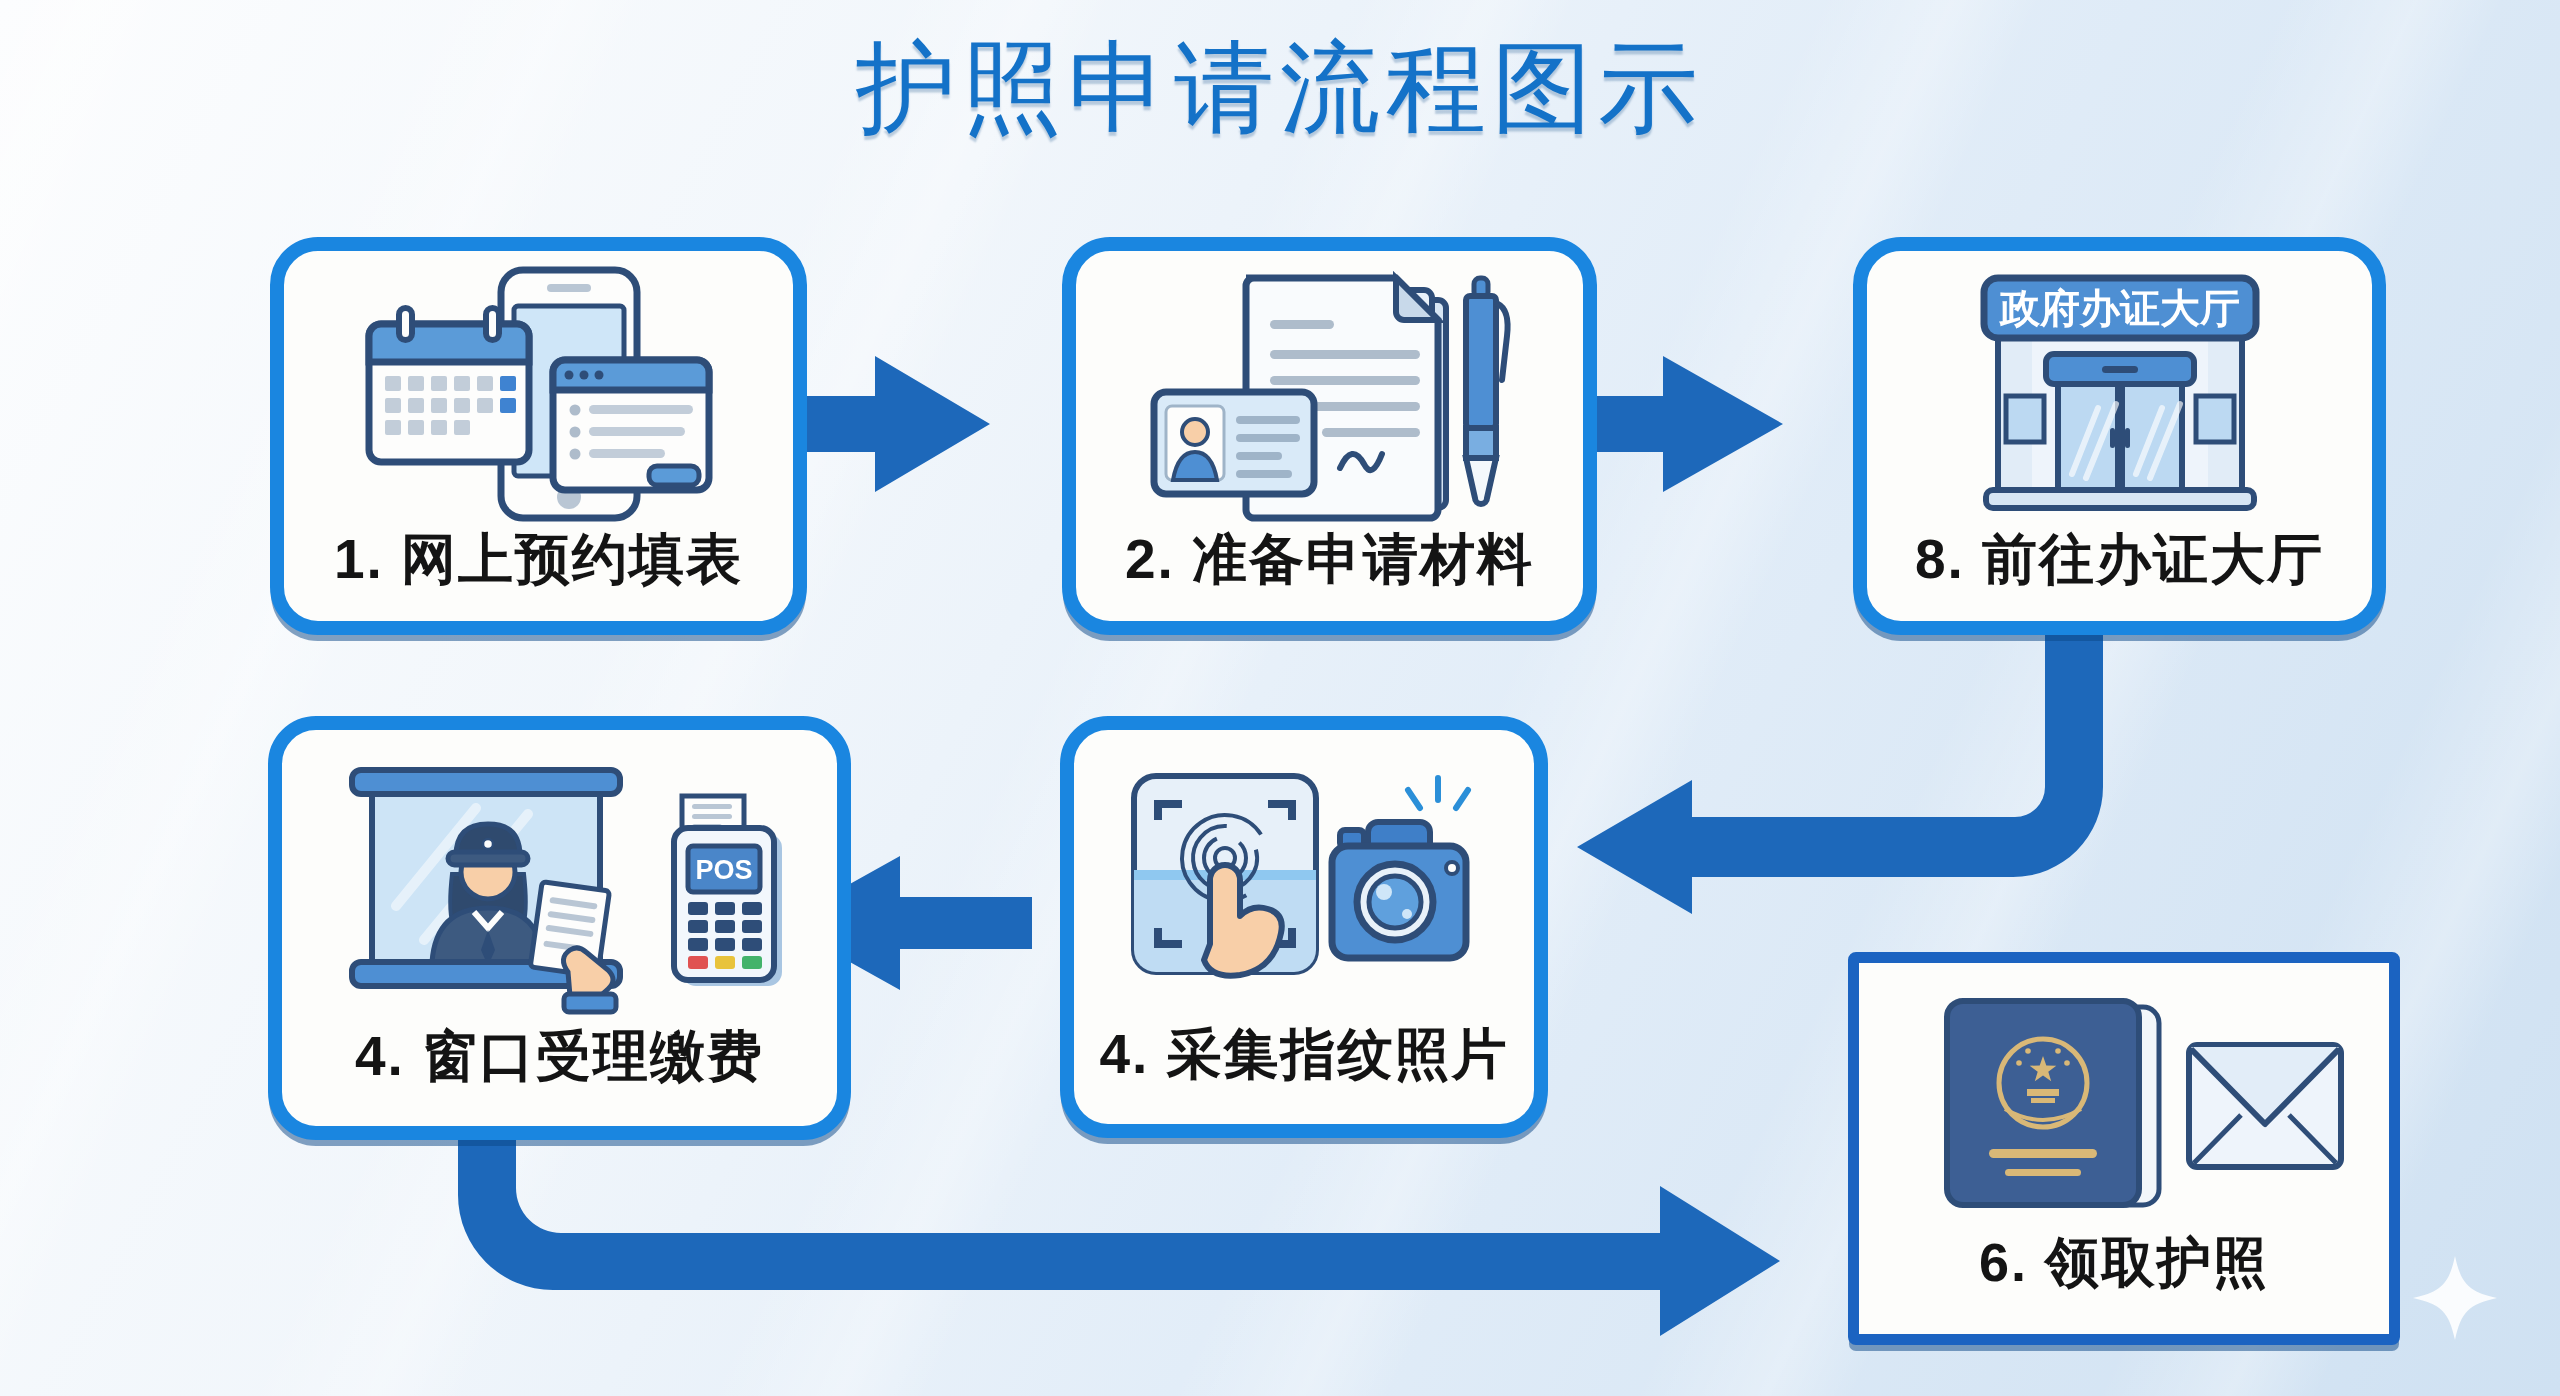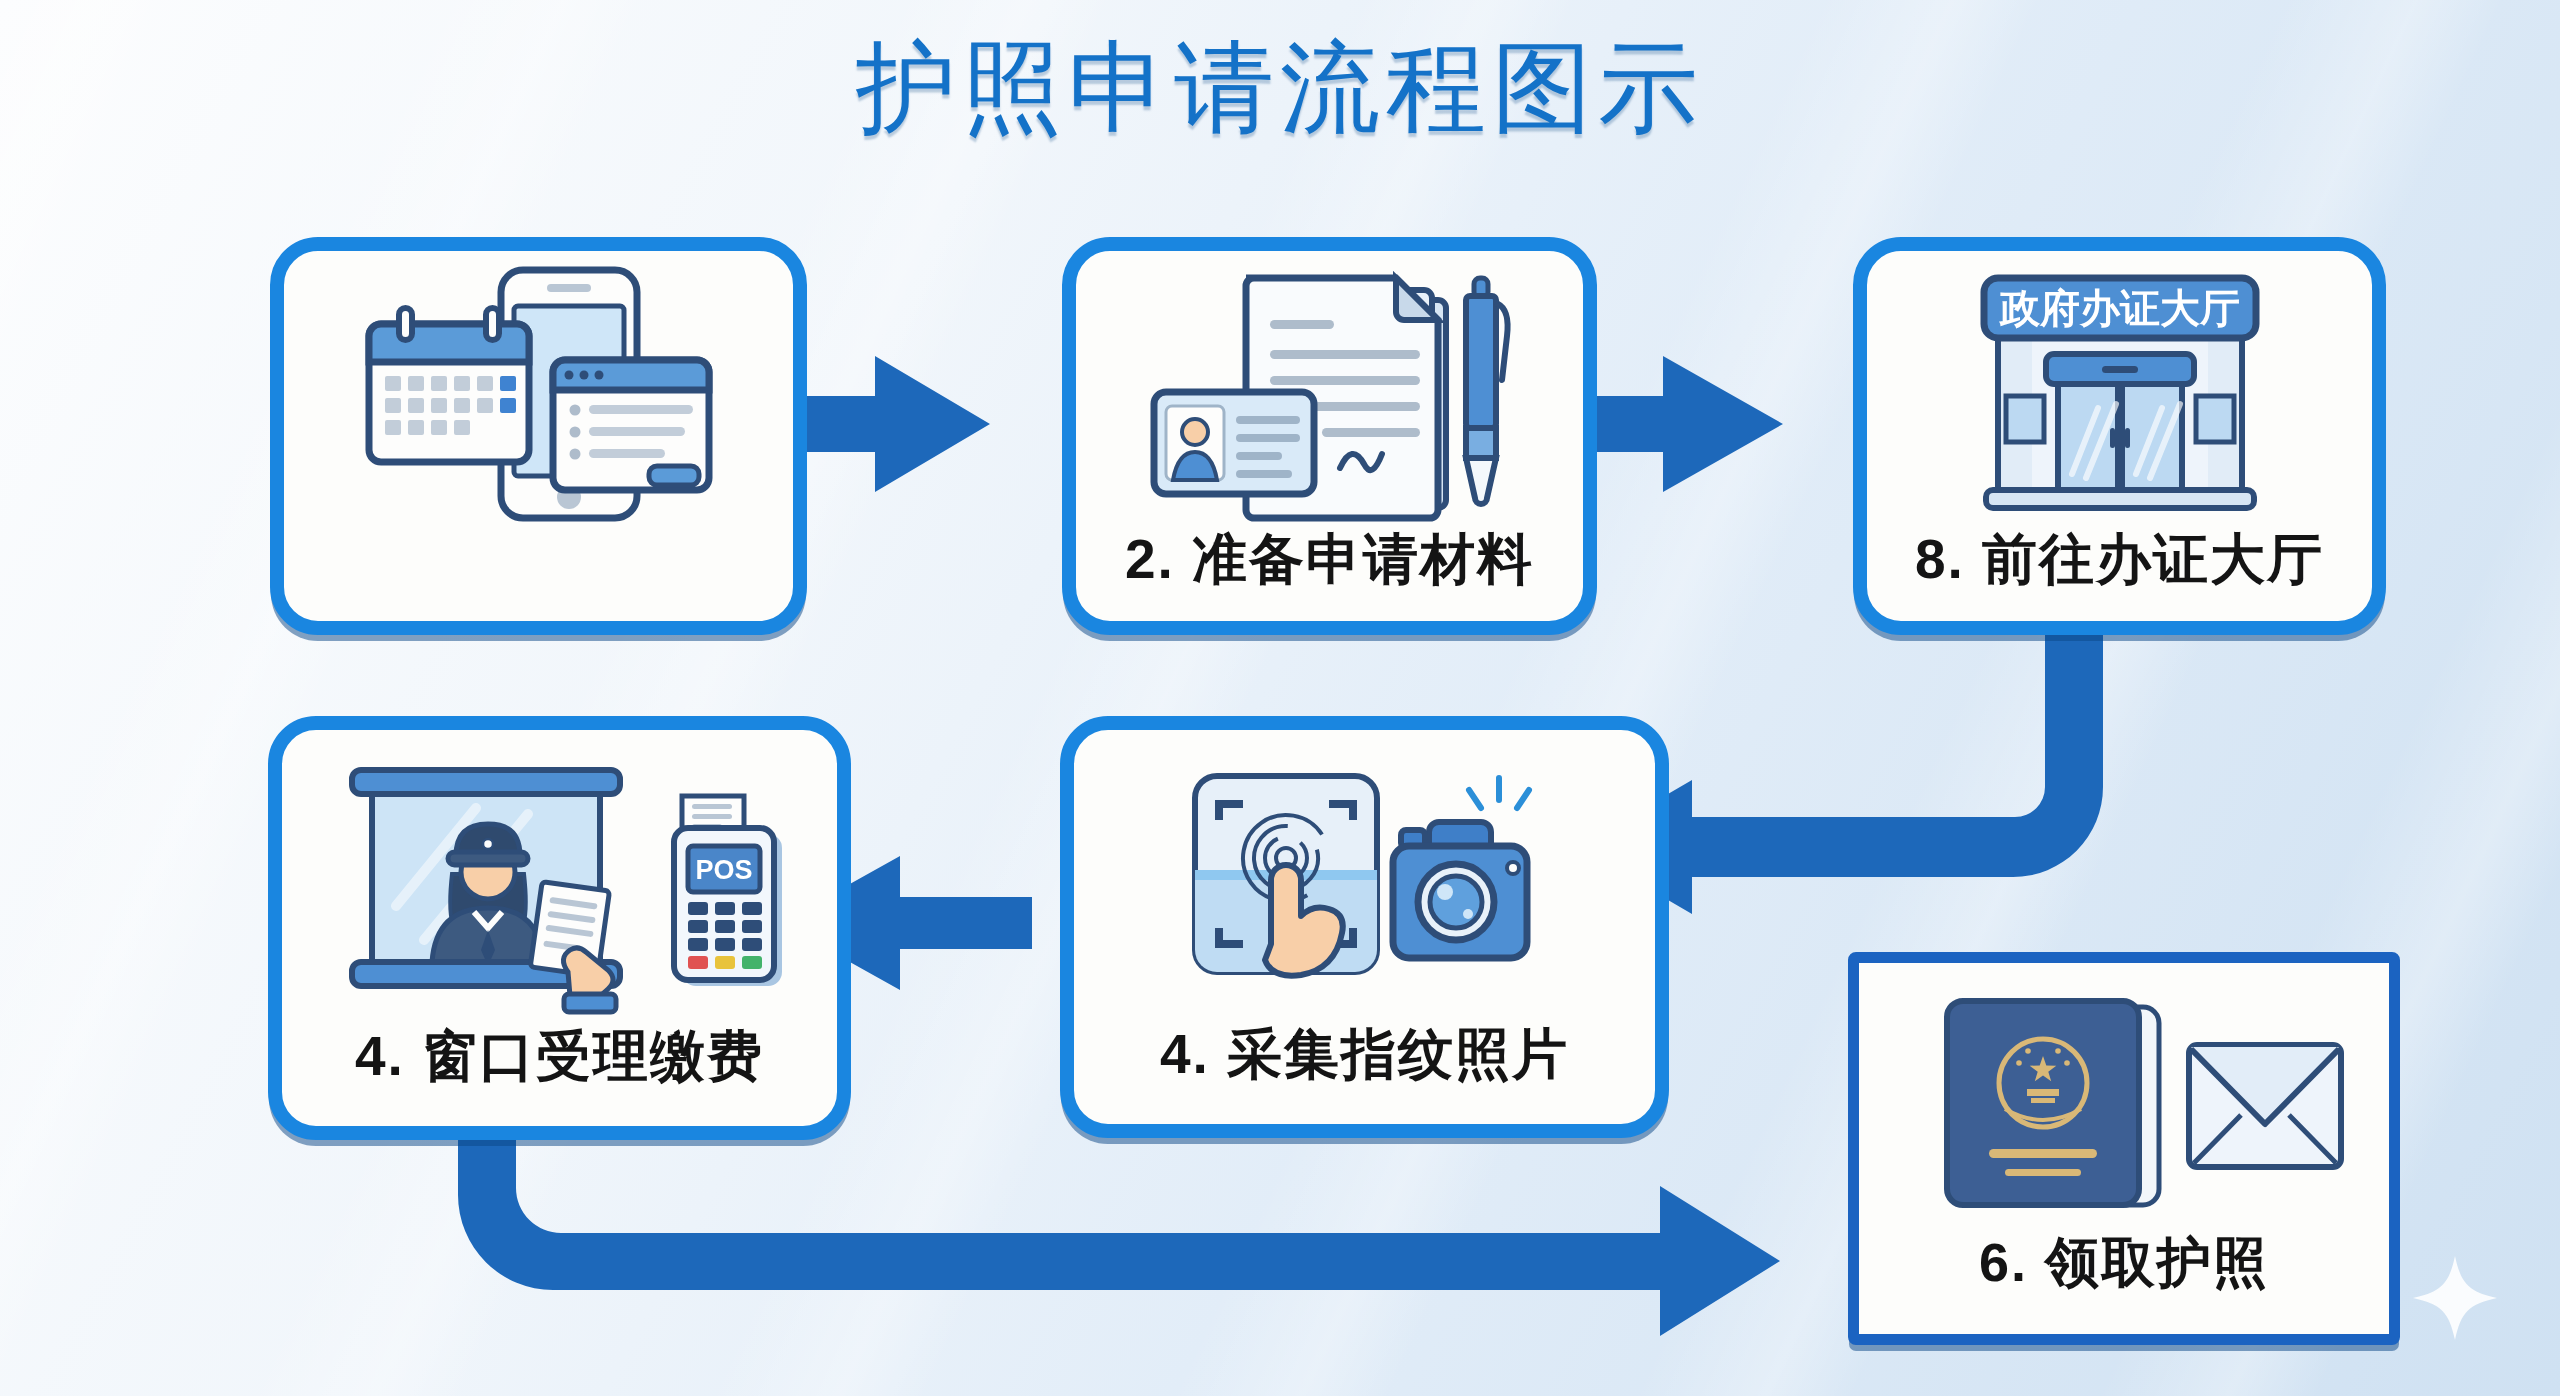"1. 网上预约填表" div.step-label { html: none -> <div>1. 网上预约填表</div> }
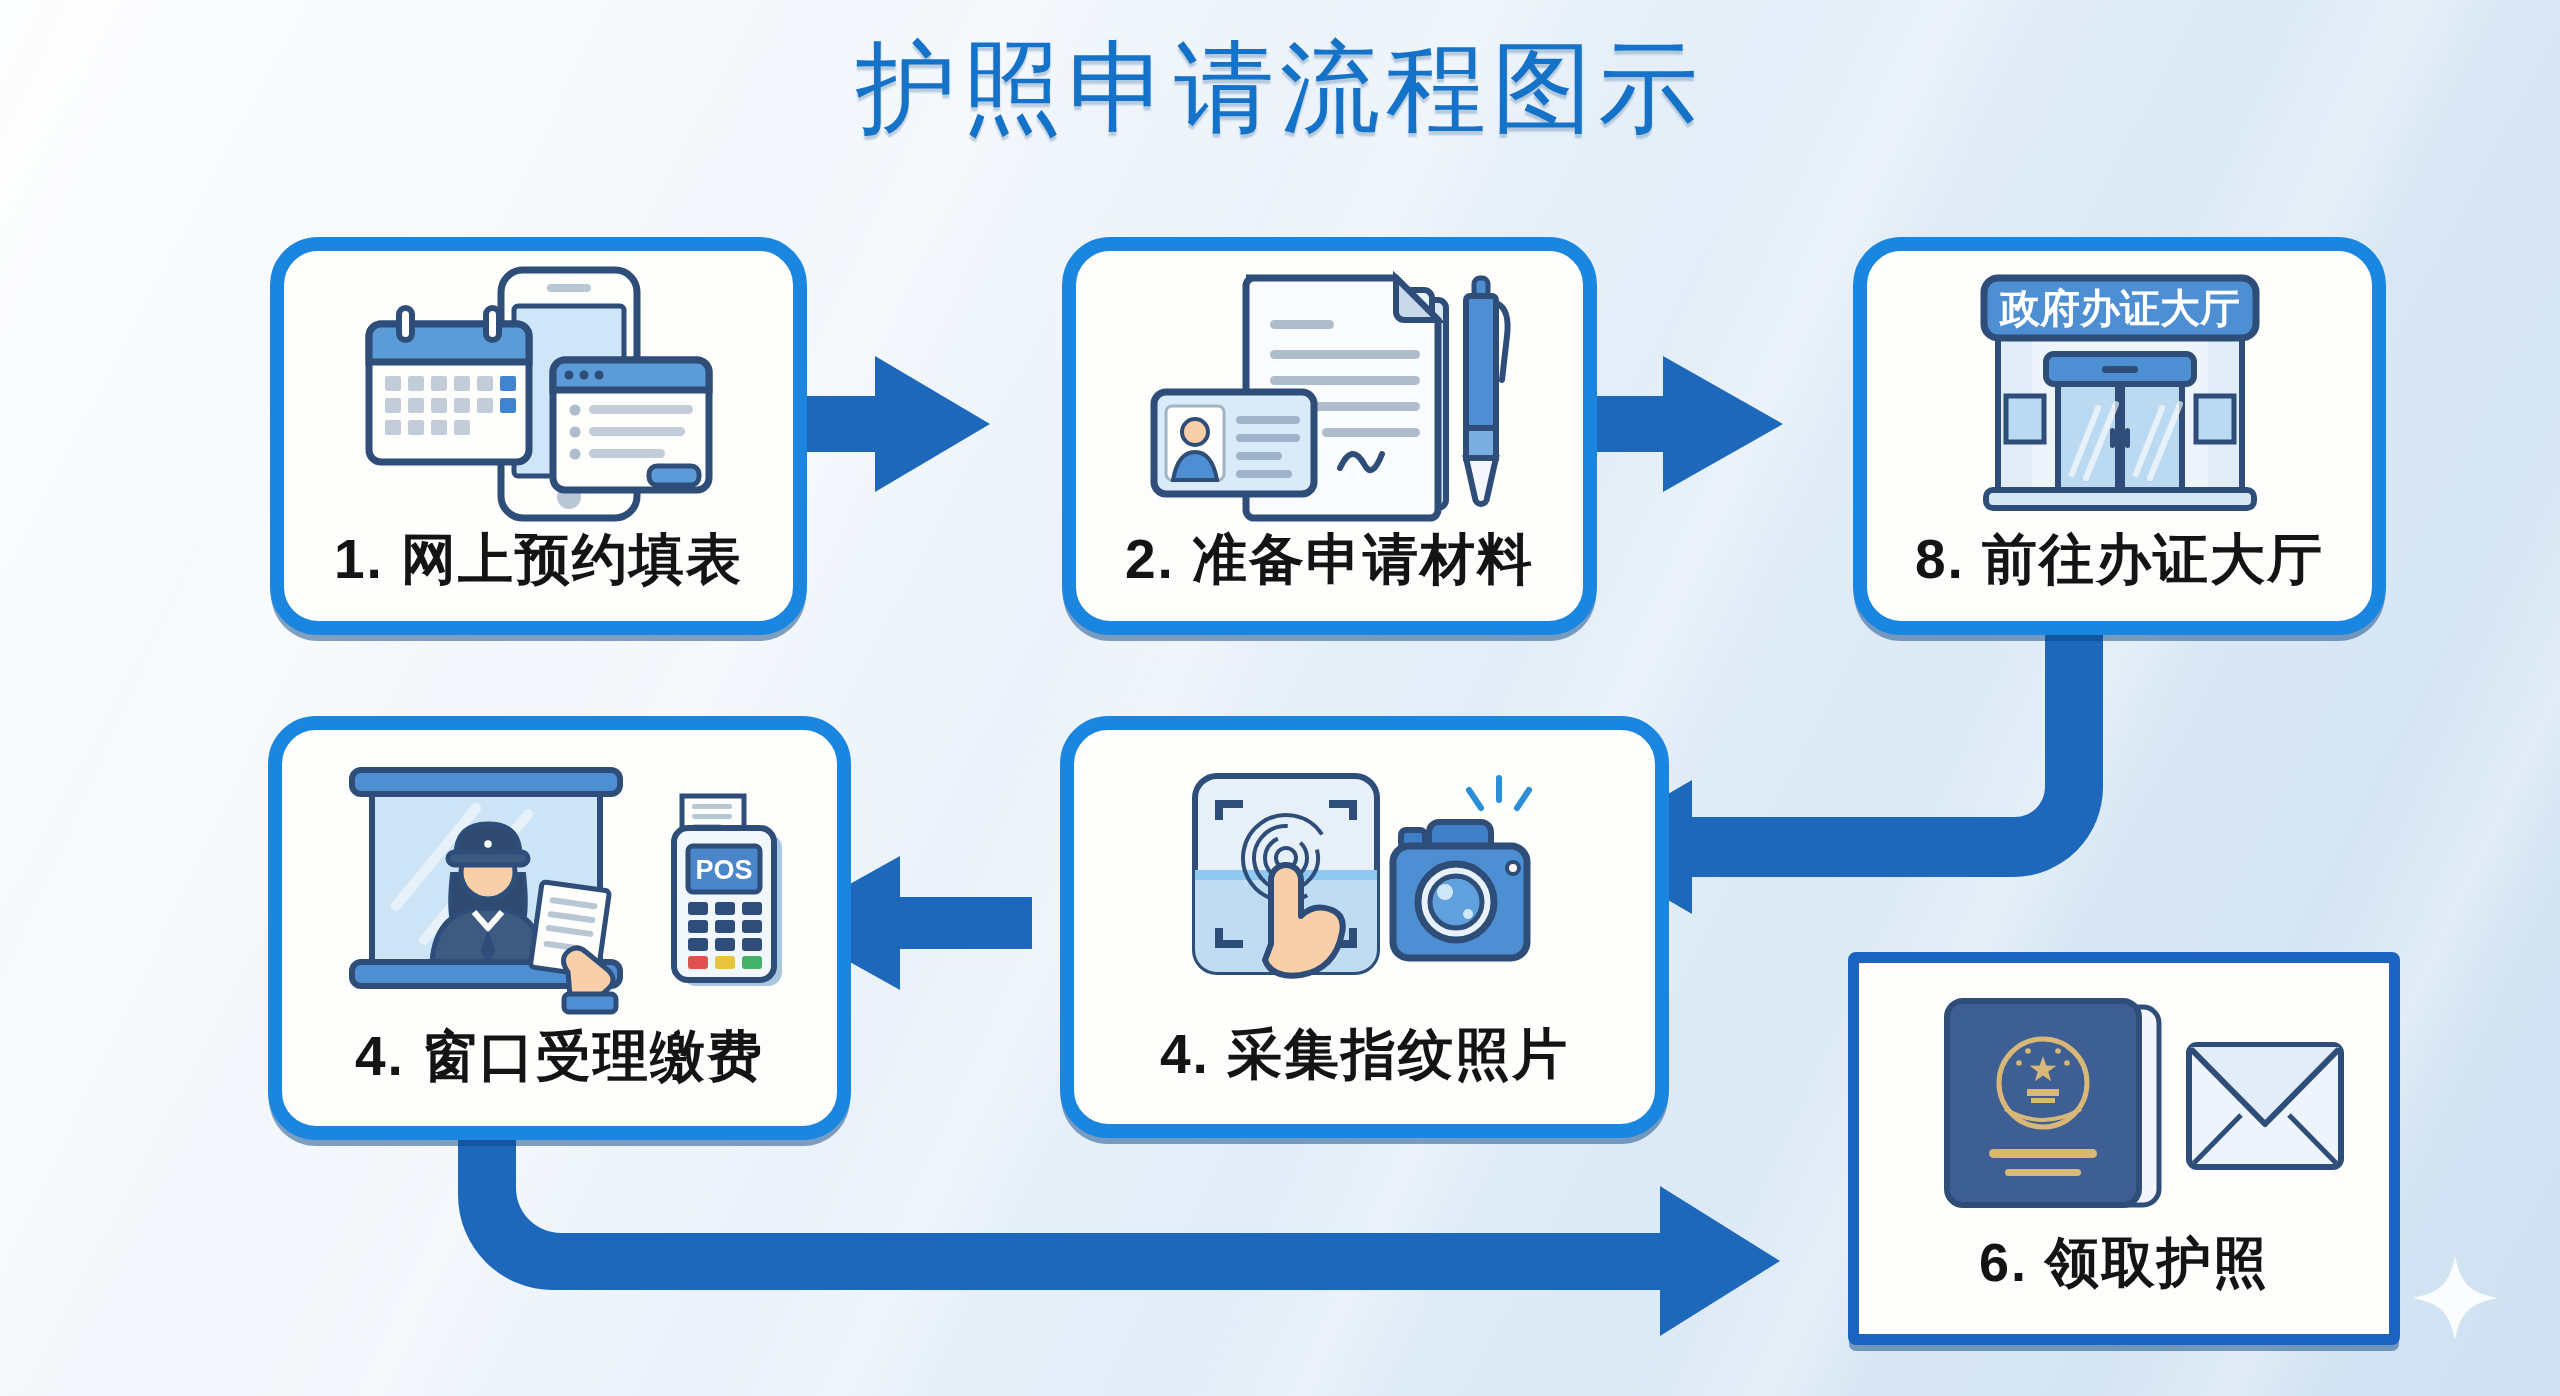"4. 采集指纹照片" .step-4 { width: 609px -> 488px }
